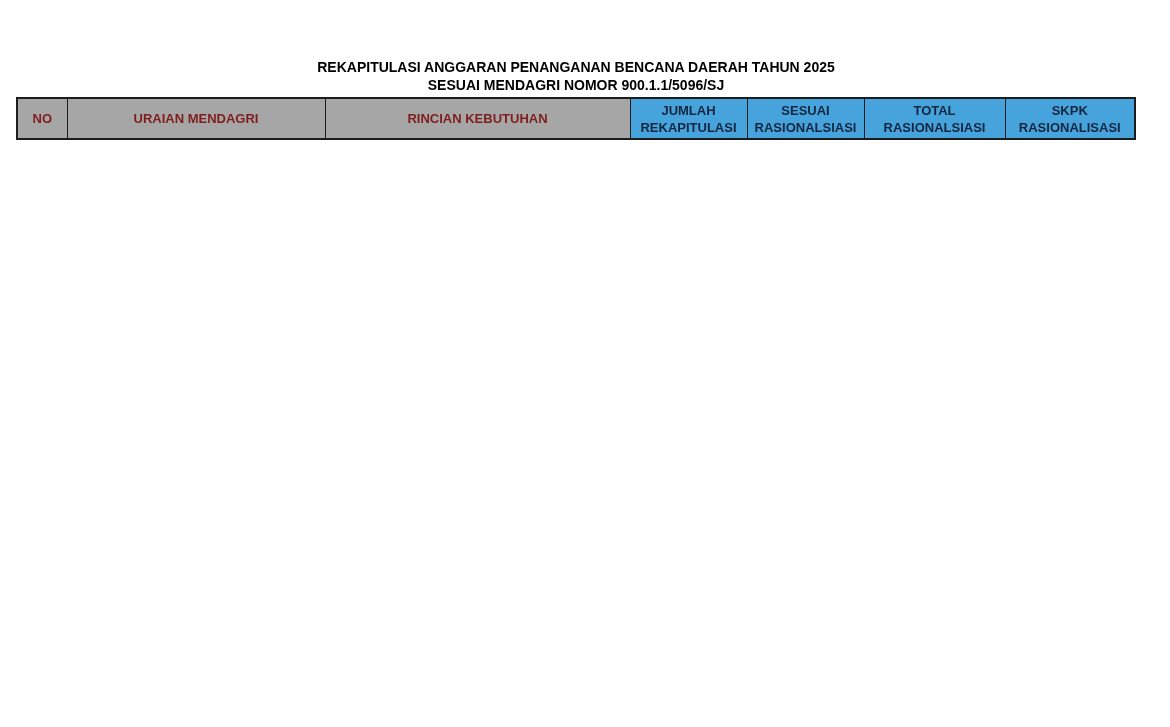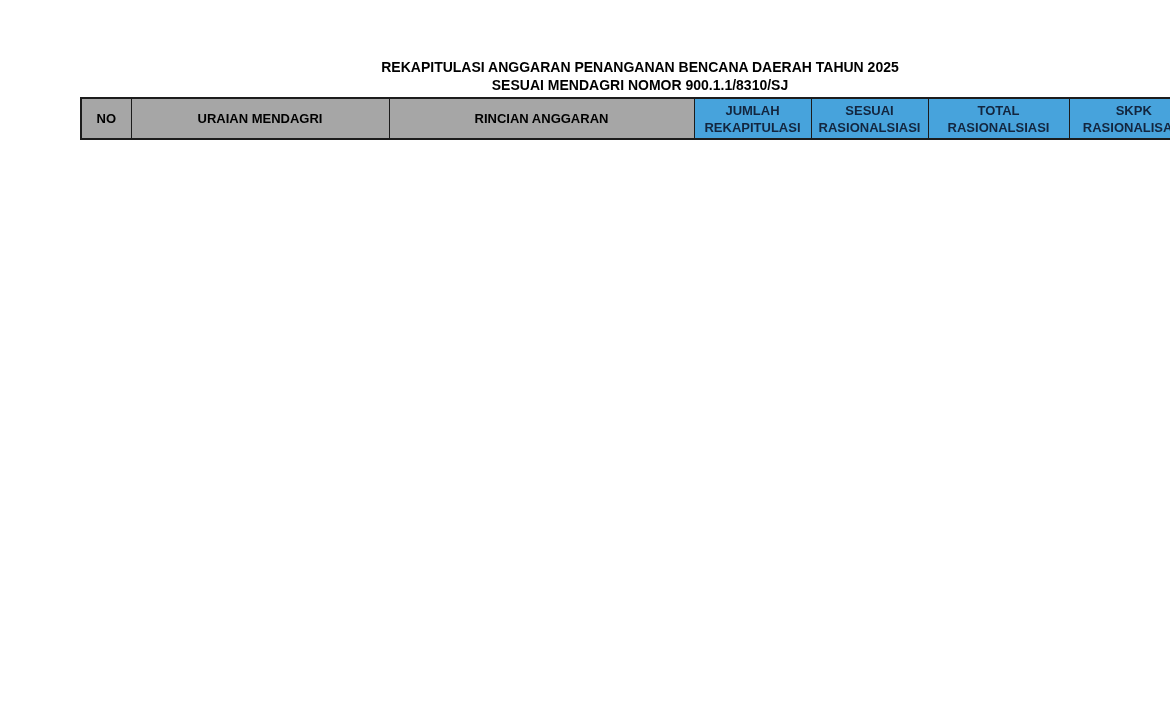"REKAPITULASI ANGGARAN PENANGANAN BENCANA" .page { margin-left: 36px -> none; padding-left: 44px -> 16px }
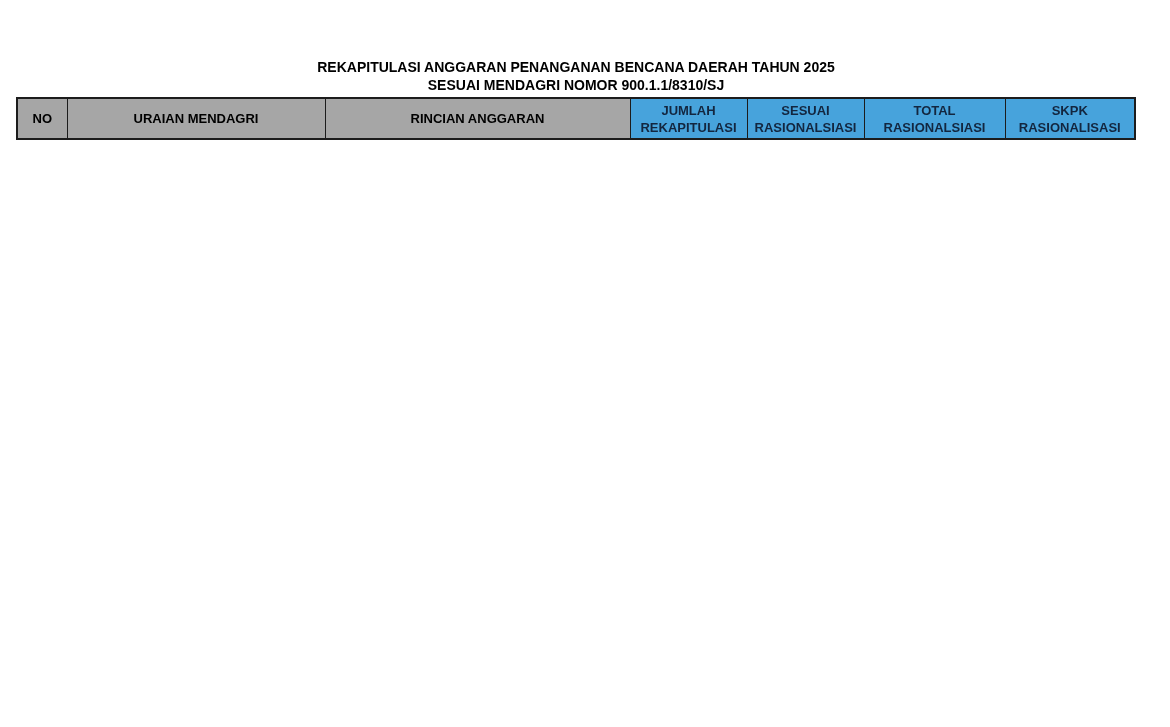"SESUAI MENDAGRI NOMOR 900.1.1/8310/SJ" div.doc-subtitle { text: 900.1.1/8310/SJ -> 900.1.1/5096/SJ }
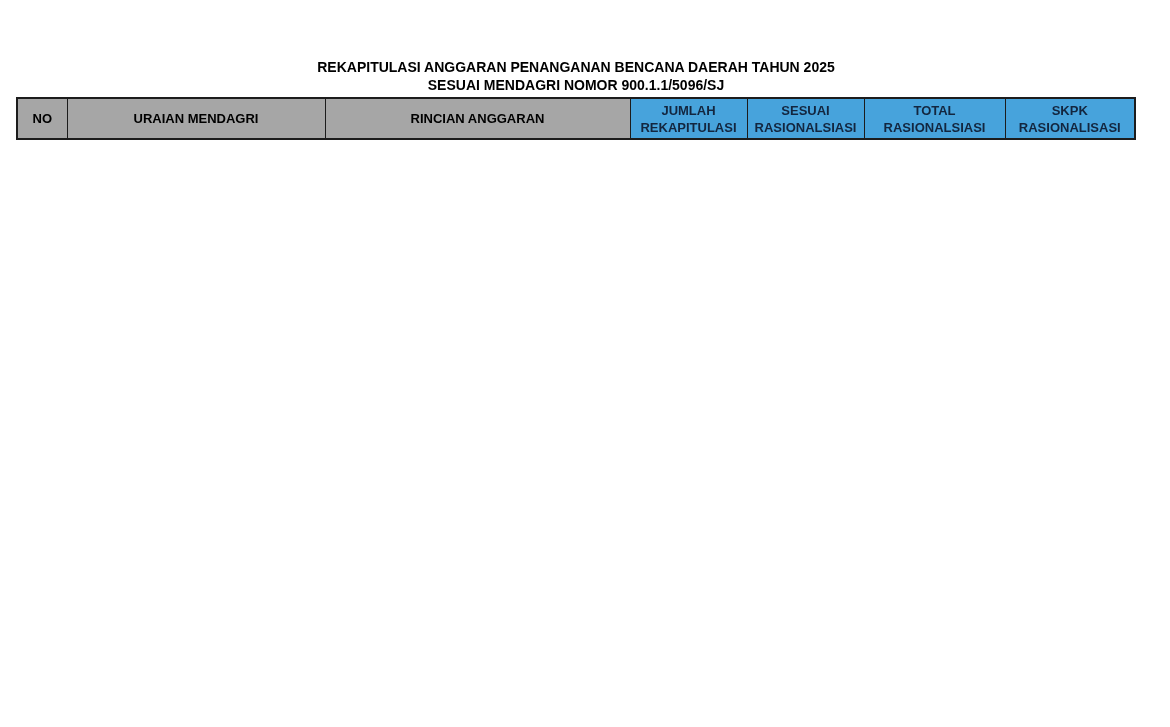"NO" th.gray { color: #000000 -> #7f1d1d }
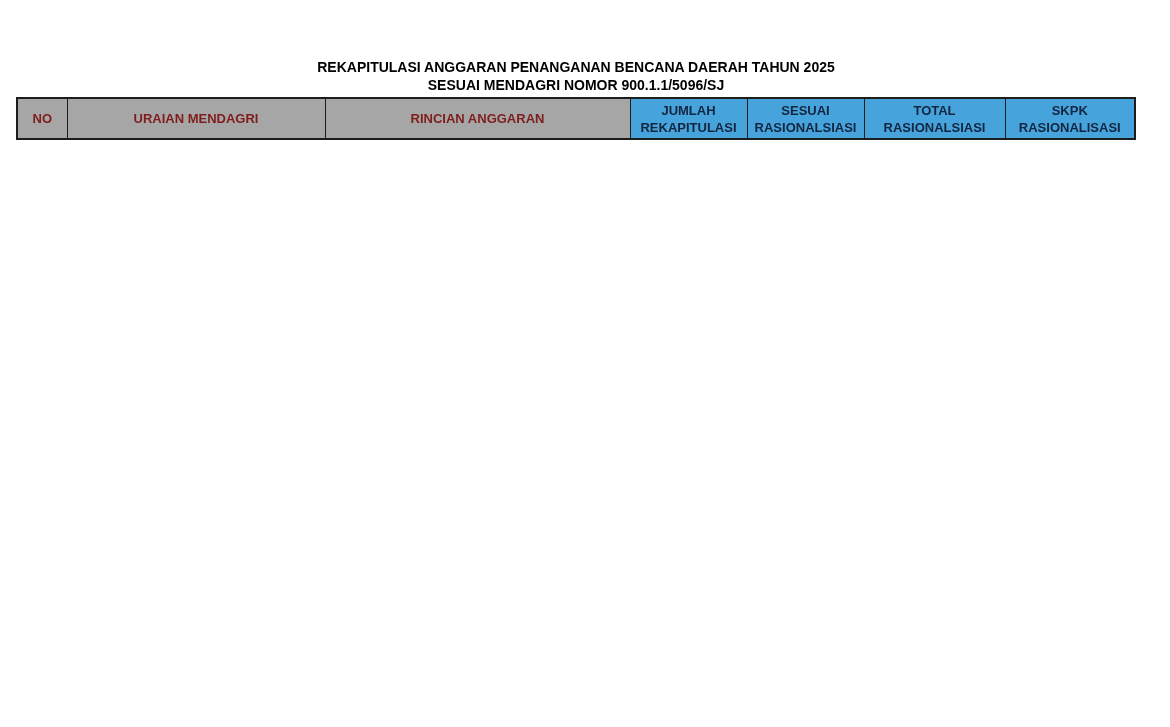"RINCIAN ANGGARAN" th.gray { text: ANGGARAN -> KEBUTUHAN }
